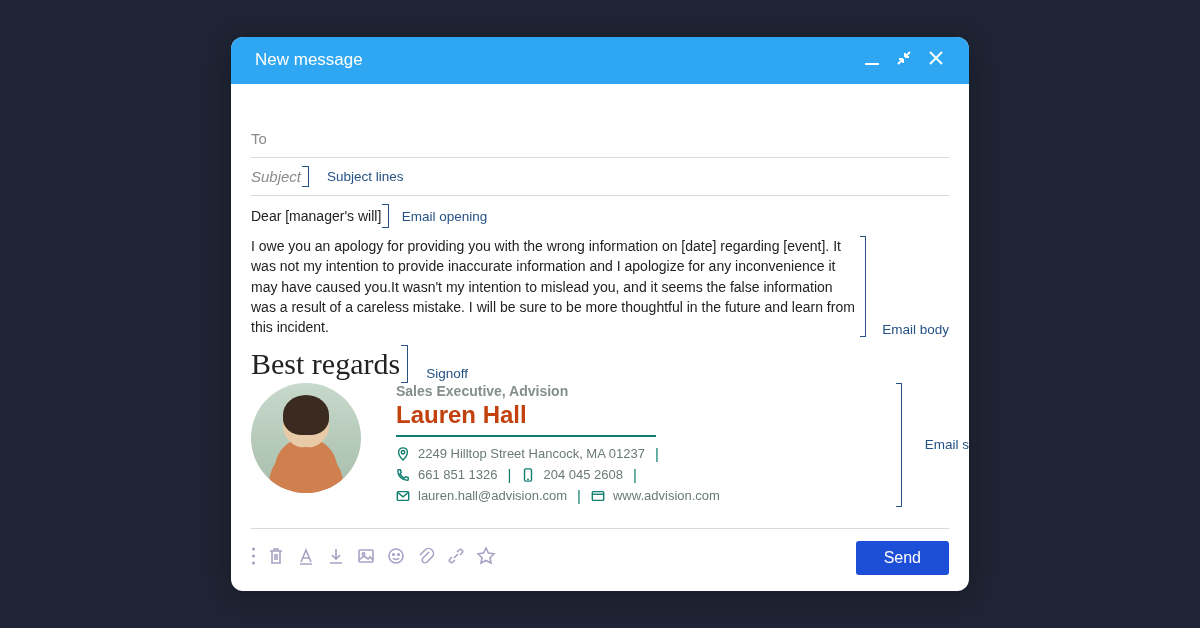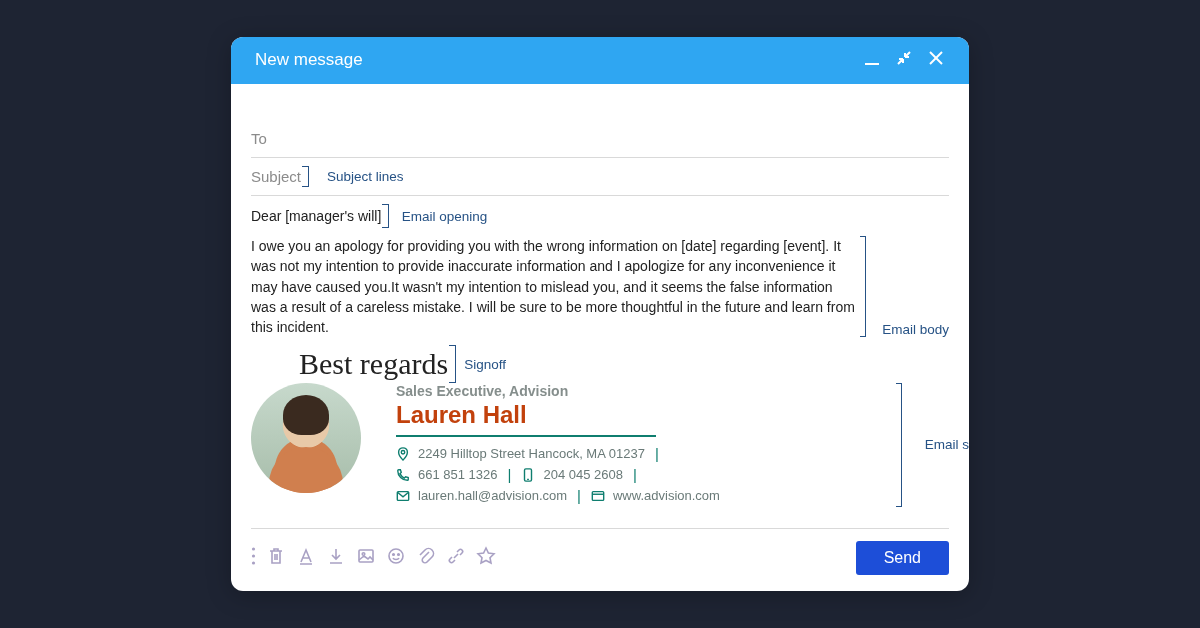"Subject" .bracket { font-style: none -> italic }
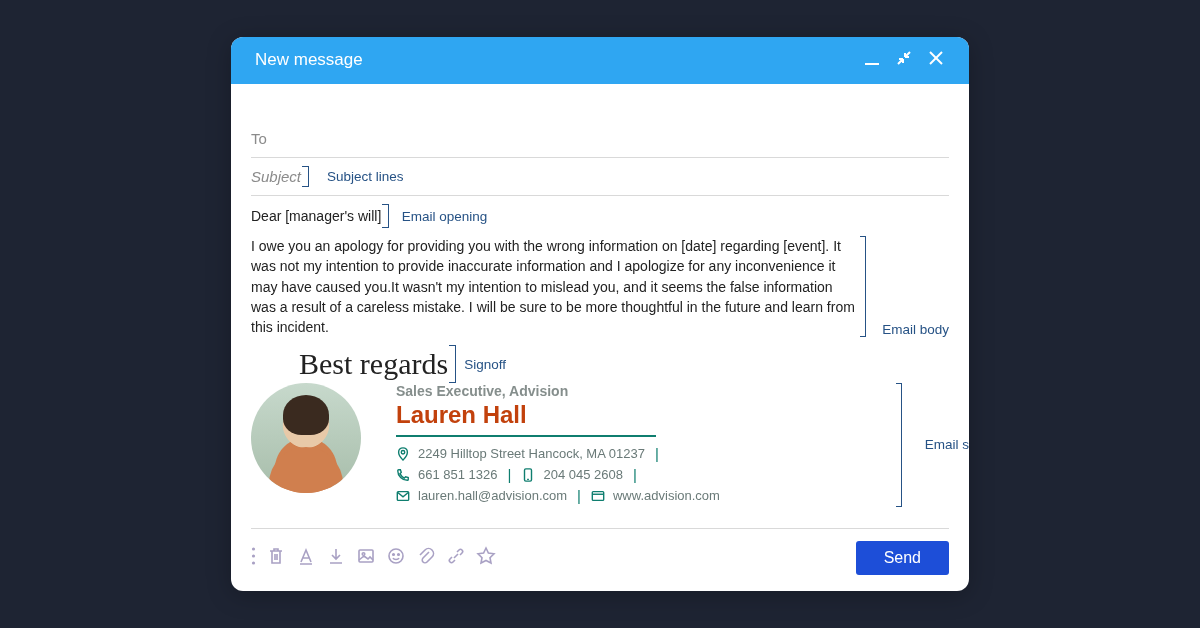"Best regards" .signoff-row { align-items: center -> flex-end; gap: 0 -> 10px; margin-left: 48px -> none }
